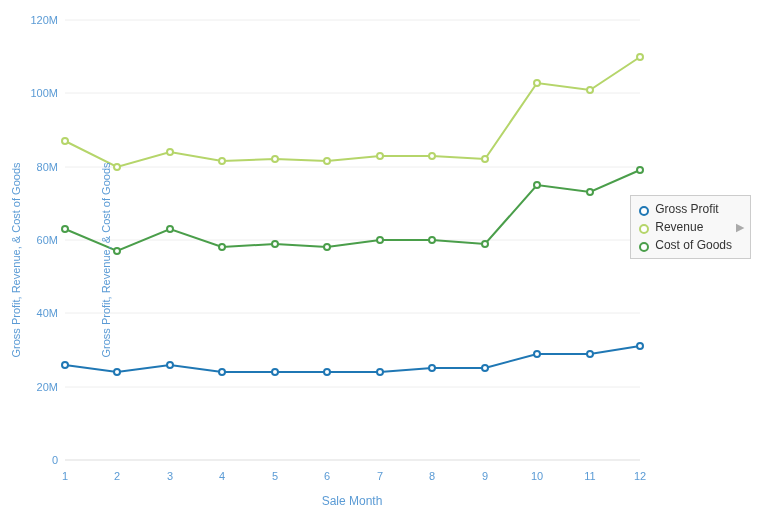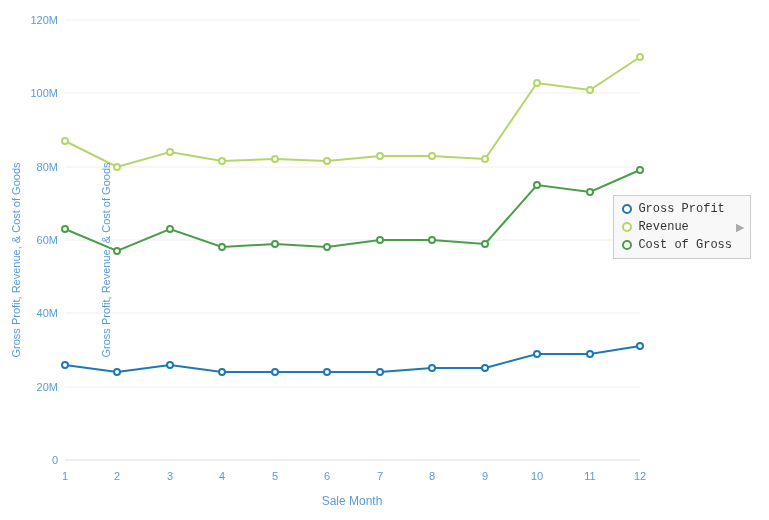"Gross Profit" .legend-item { align-items: center -> flex-end; font-family: Liberation Mono, monospace -> none }
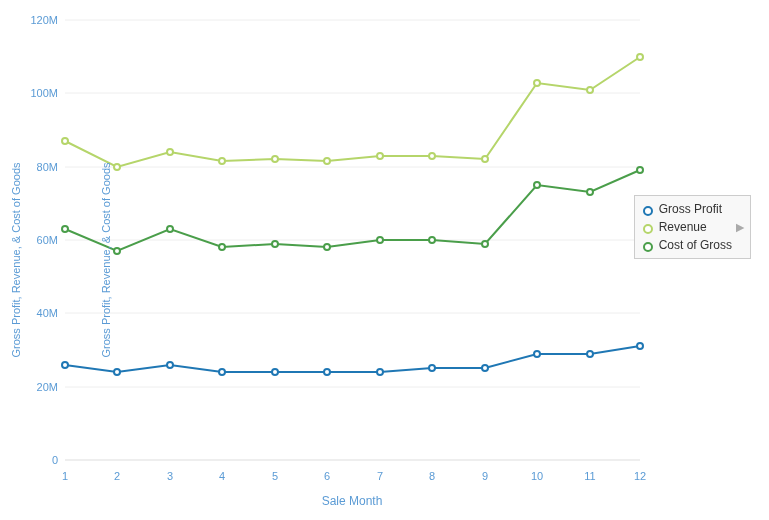"Cost of Gross" span { text: Gross -> Goods }
